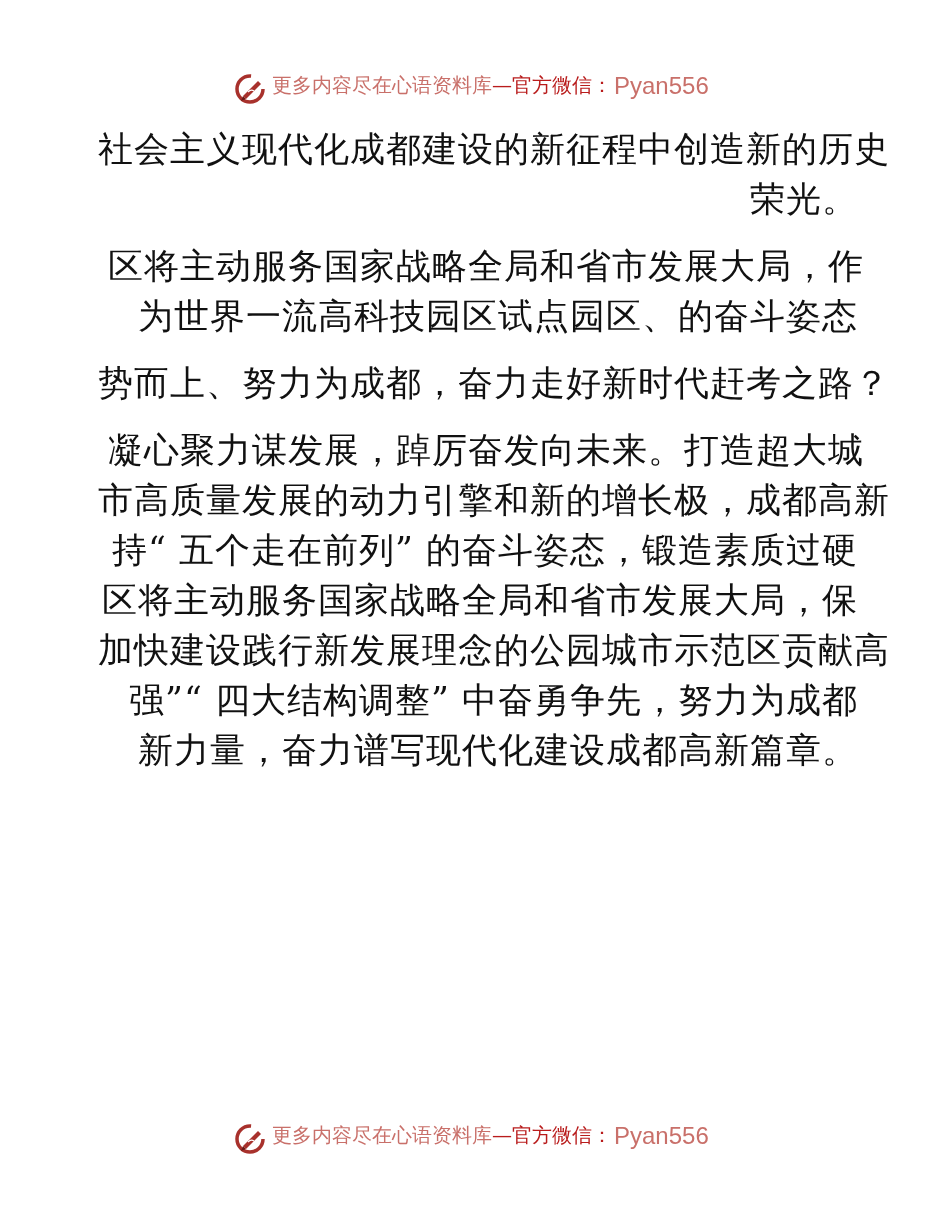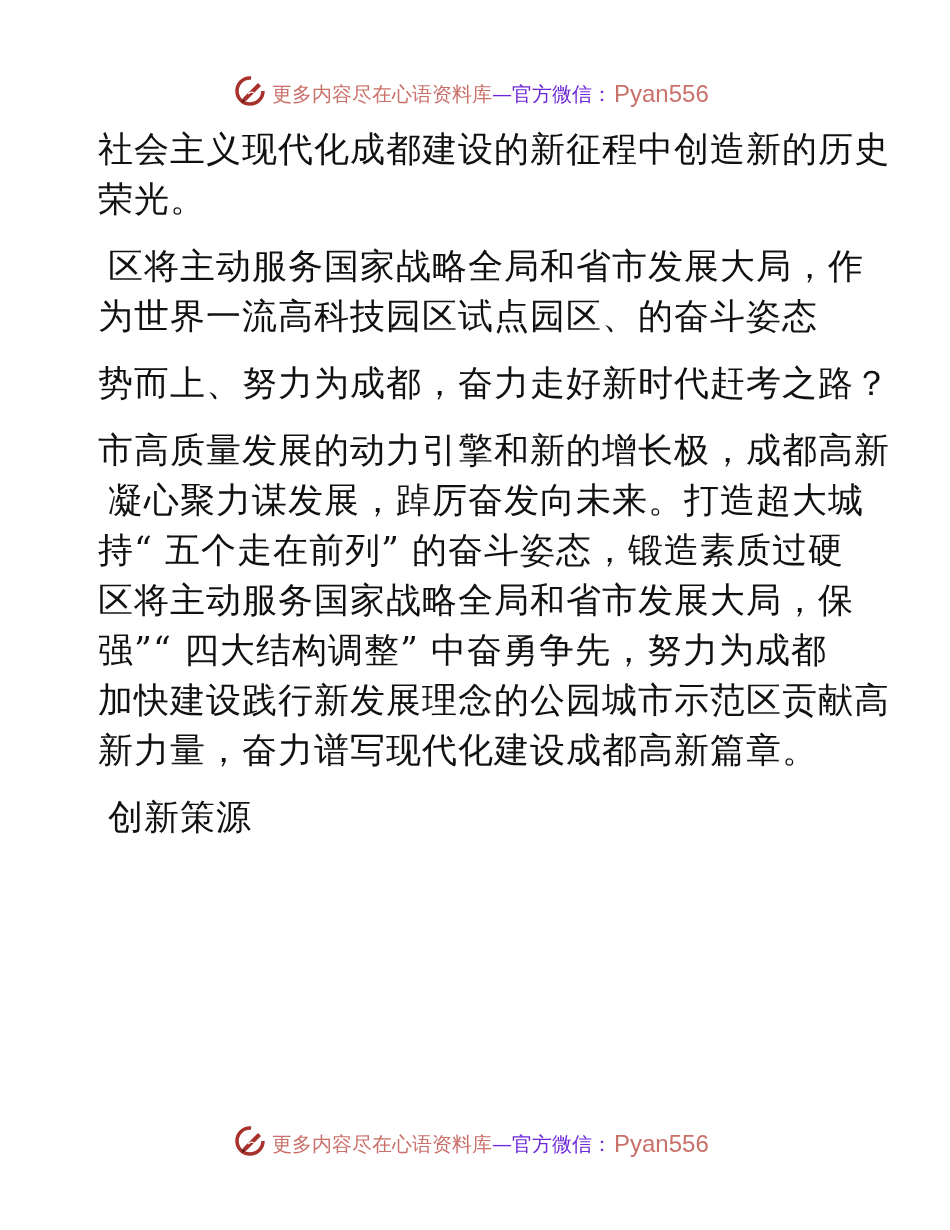"更多内容尽在心语资料库" .watermark { align-items: flex-end -> flex-start }
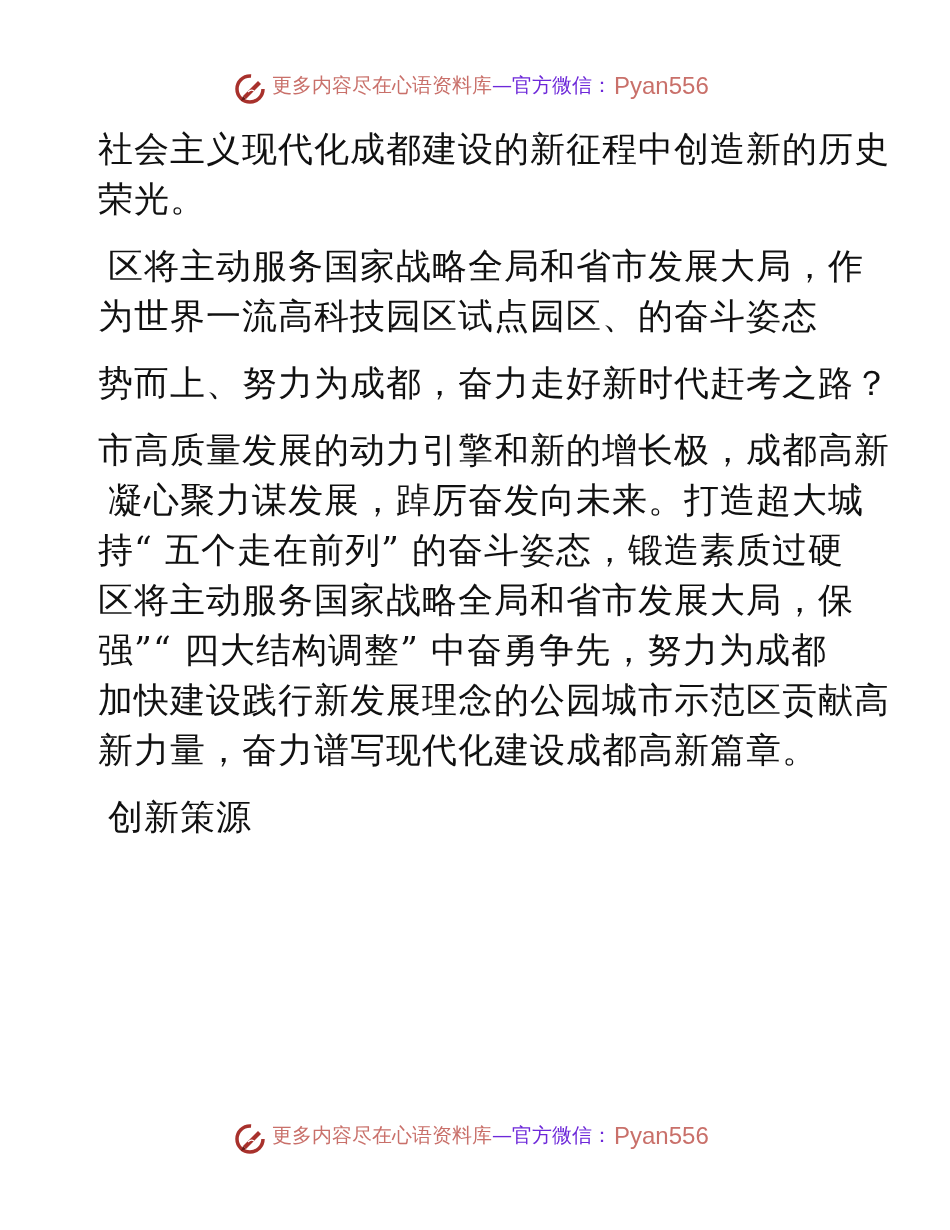"—官方微信：" .wm-text-gray { color: #6d28d9 -> #b91c1c }
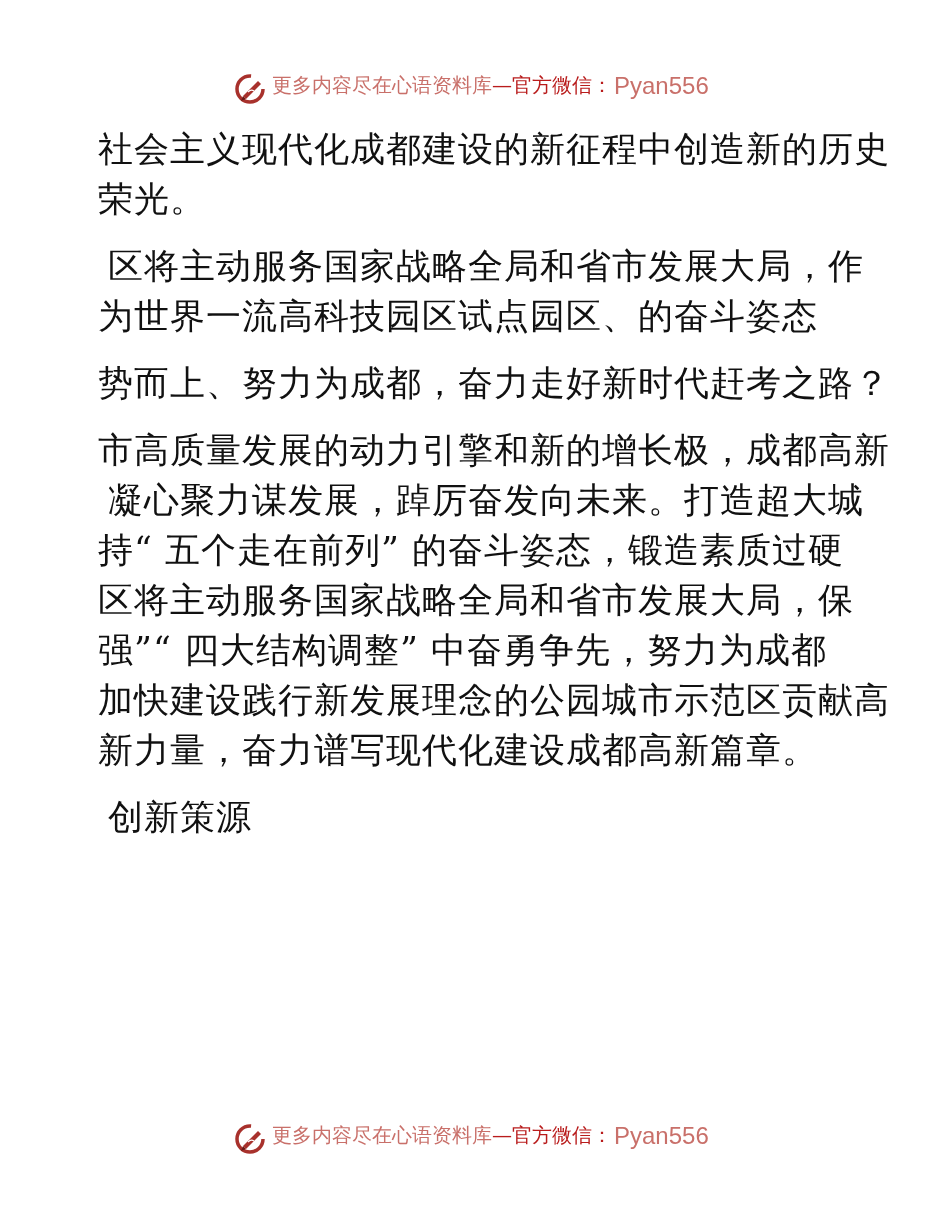"社会主义现代化成都建设的新征程中创造新的历史" .content { text-align: none -> right }
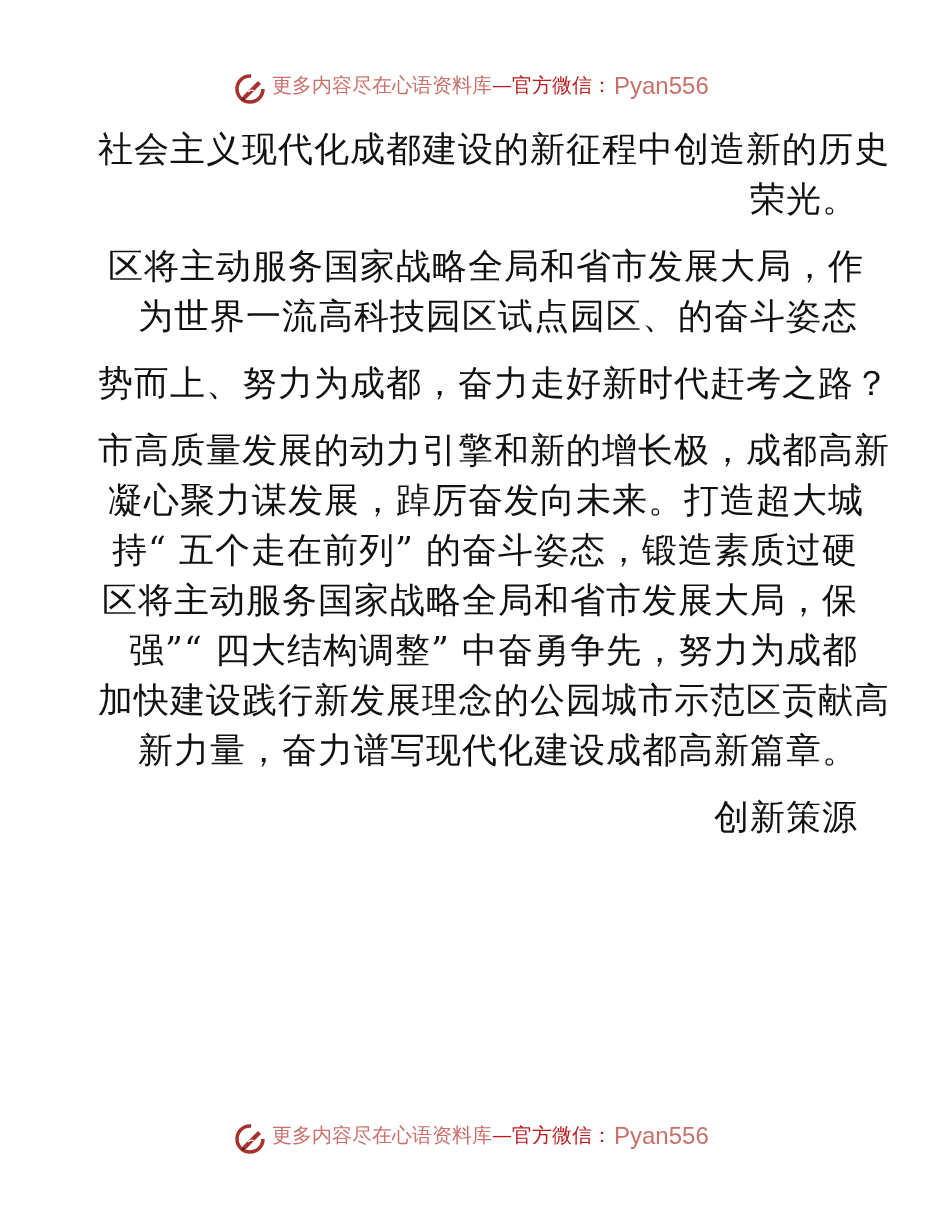"市高质量发展的动力引擎和新的增长极，成都高新" div.line { order: before "凝心聚力谋发展，踔厉奋发向未来。打造超大城" -> after "凝心聚力谋发展，踔厉奋发向未来。打造超大城" }
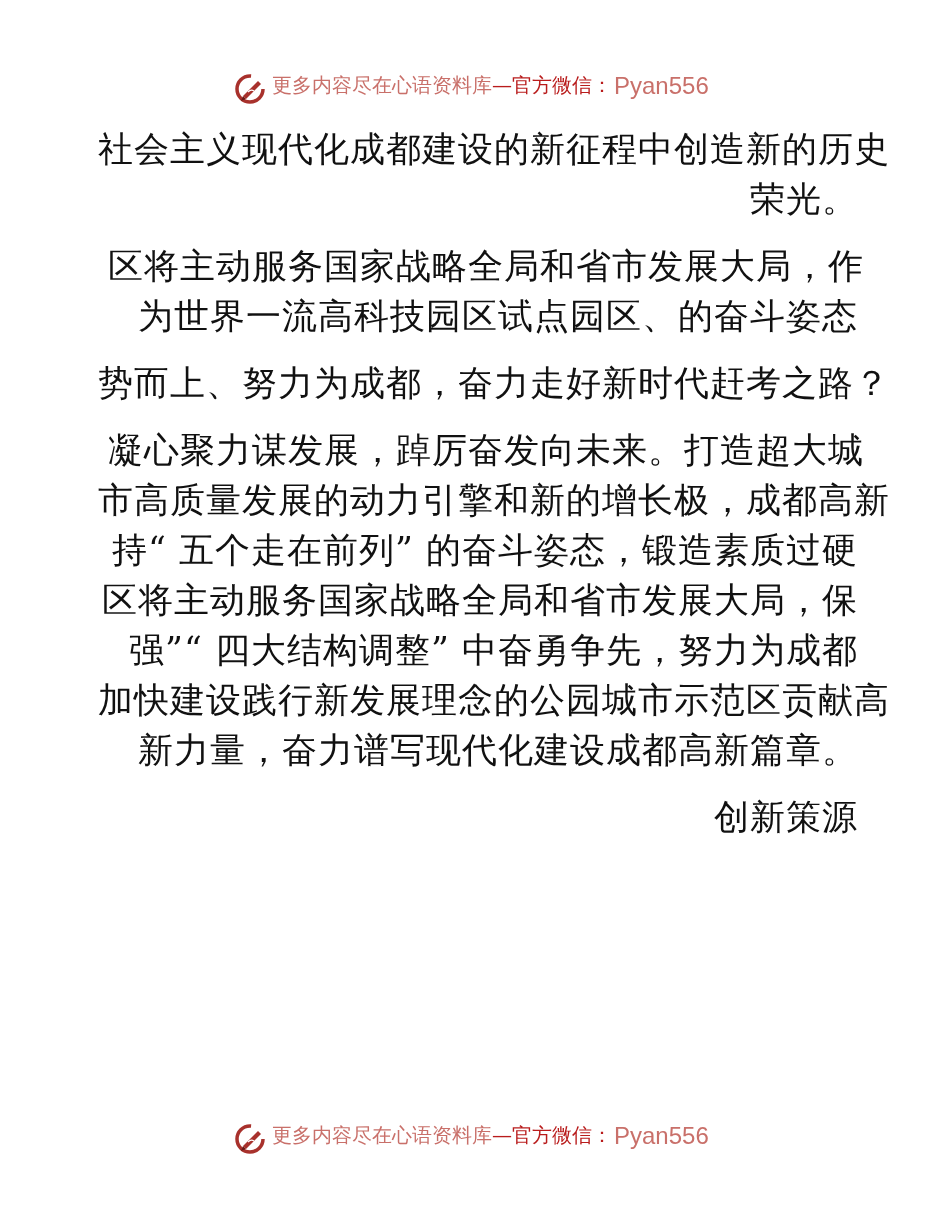"强”“ 四大结构调整” 中奋勇争先，努力为成都" div.line { order: before "加快建设践行新发展理念的公园城市示范区贡献高" -> after "加快建设践行新发展理念的公园城市示范区贡献高" }
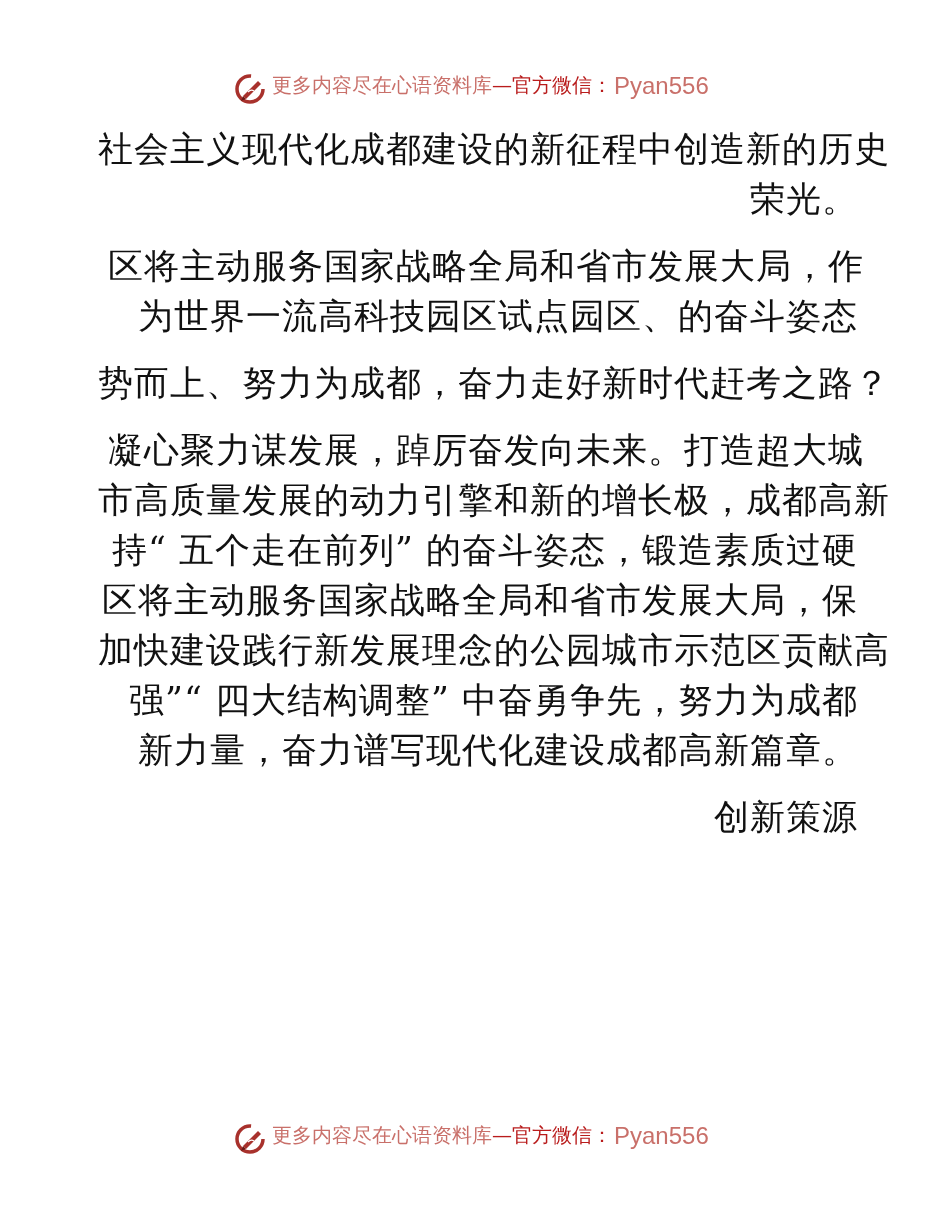"创新策源" div { html: <div> <div>创新策源</div> </div> -> none }
